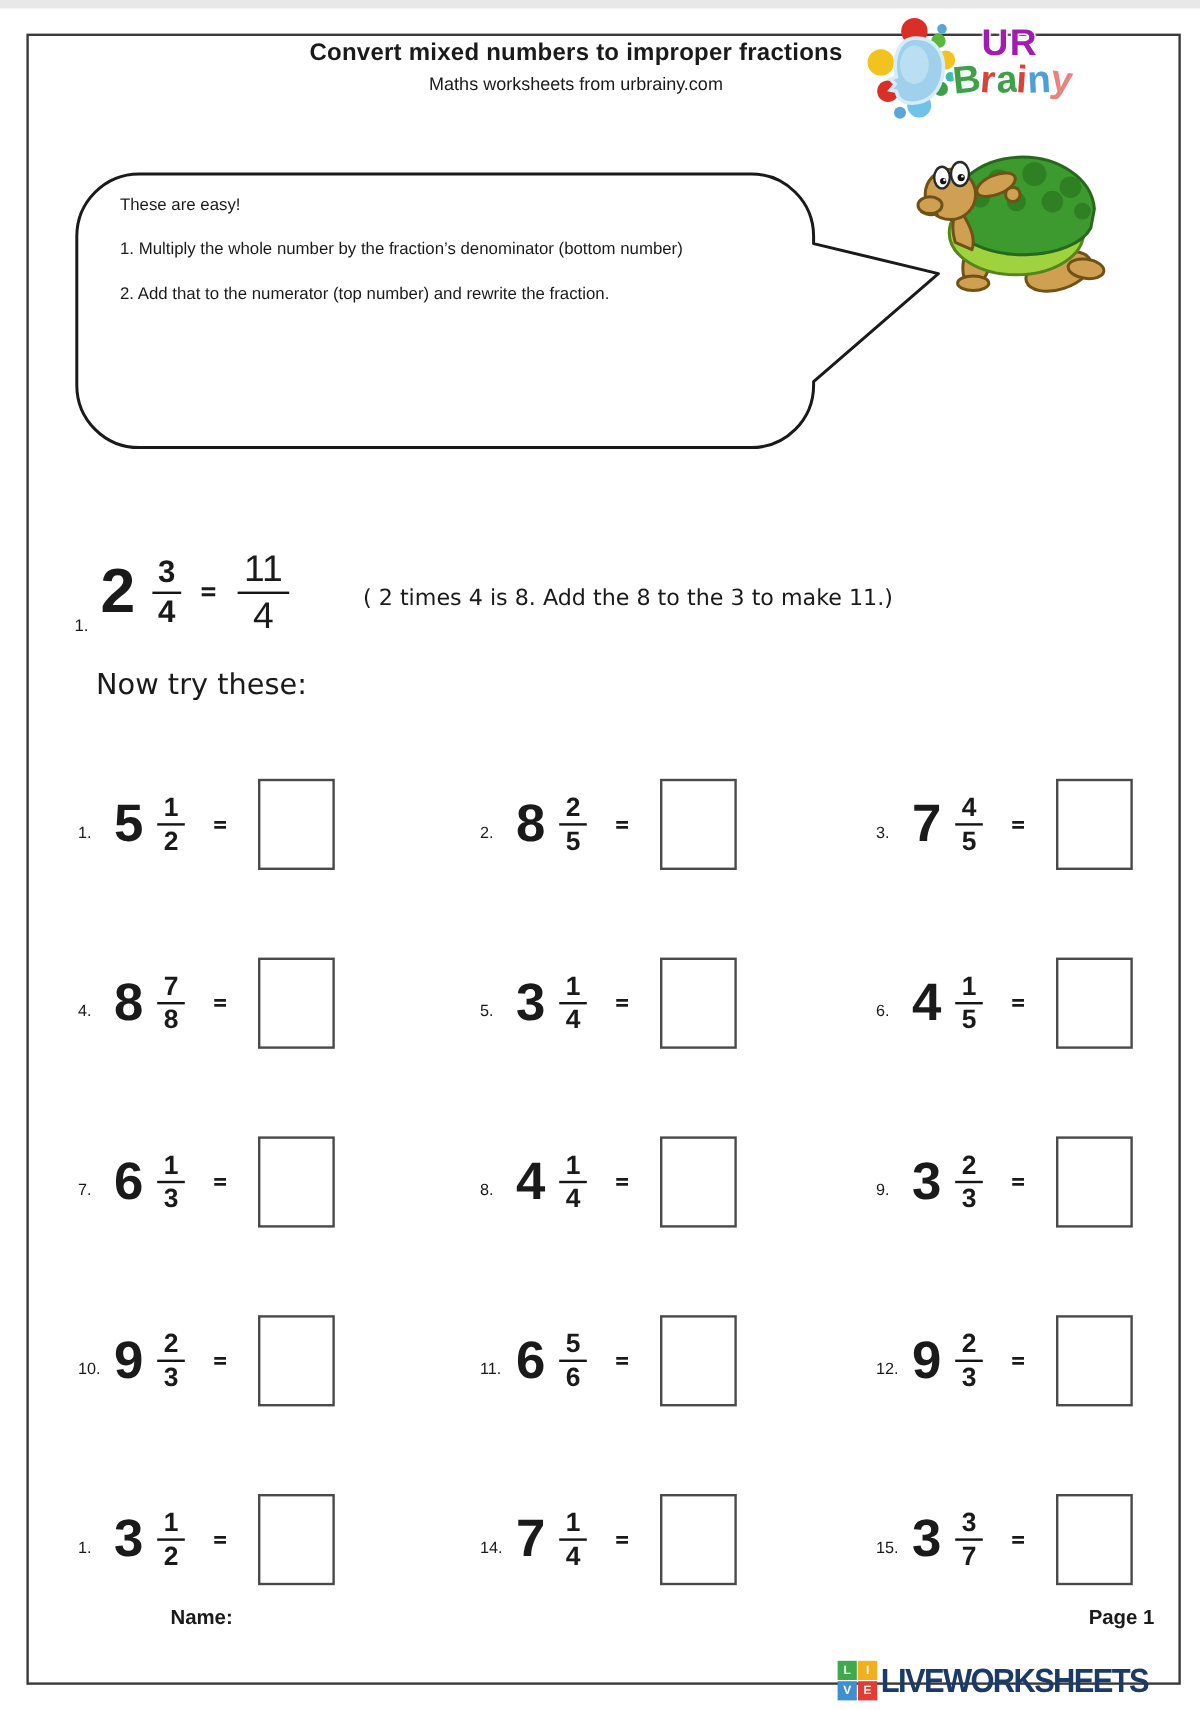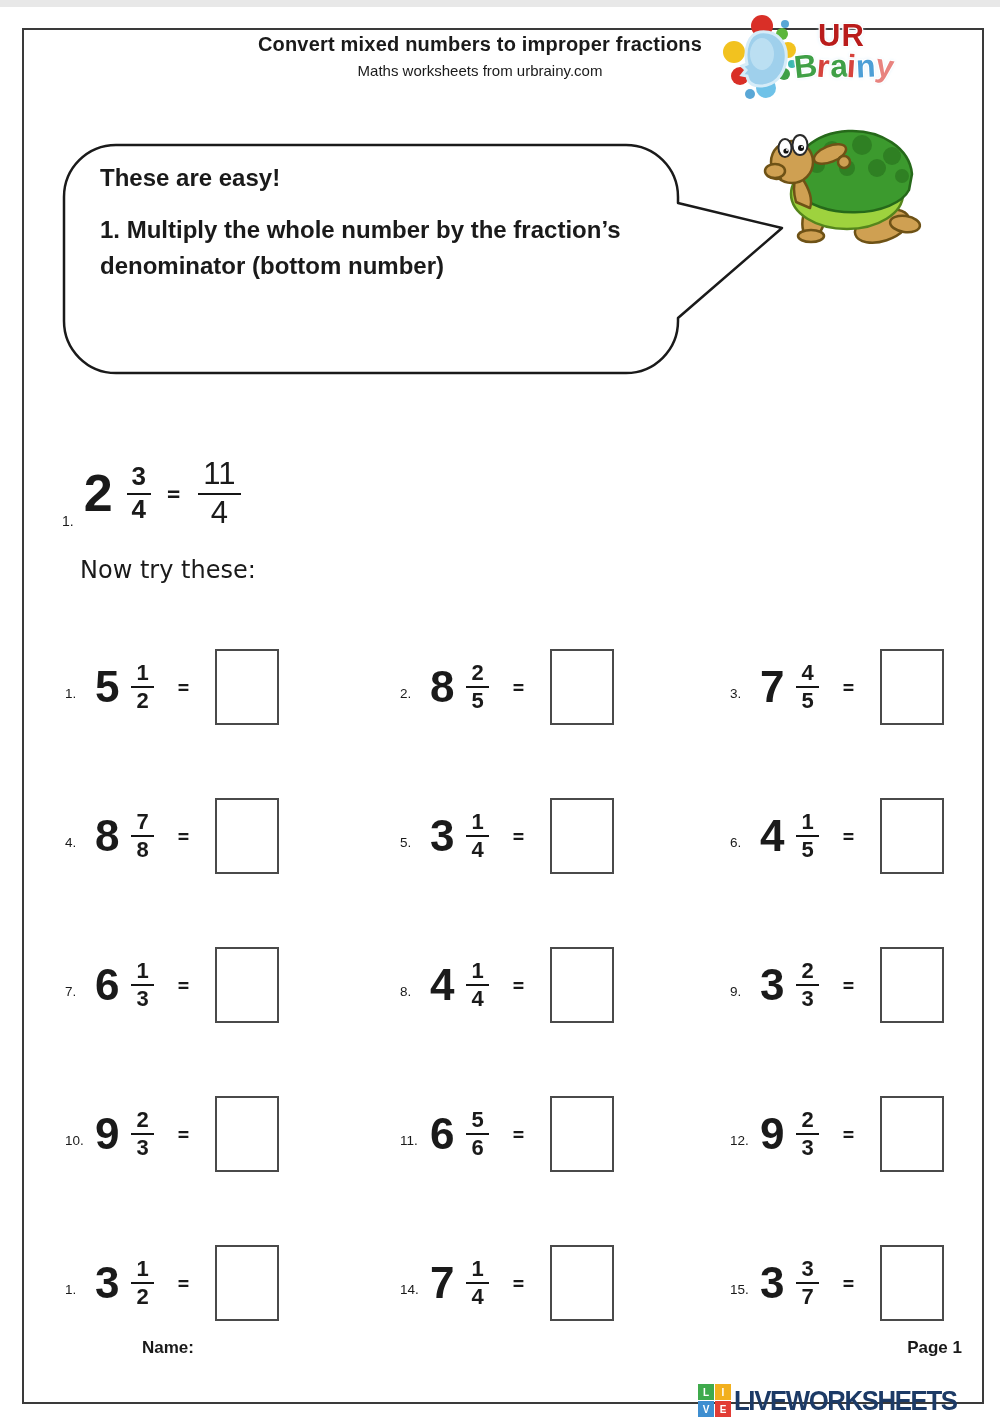"UR" div.urb-text-ur { color: #b91c1c -> #a21caf }
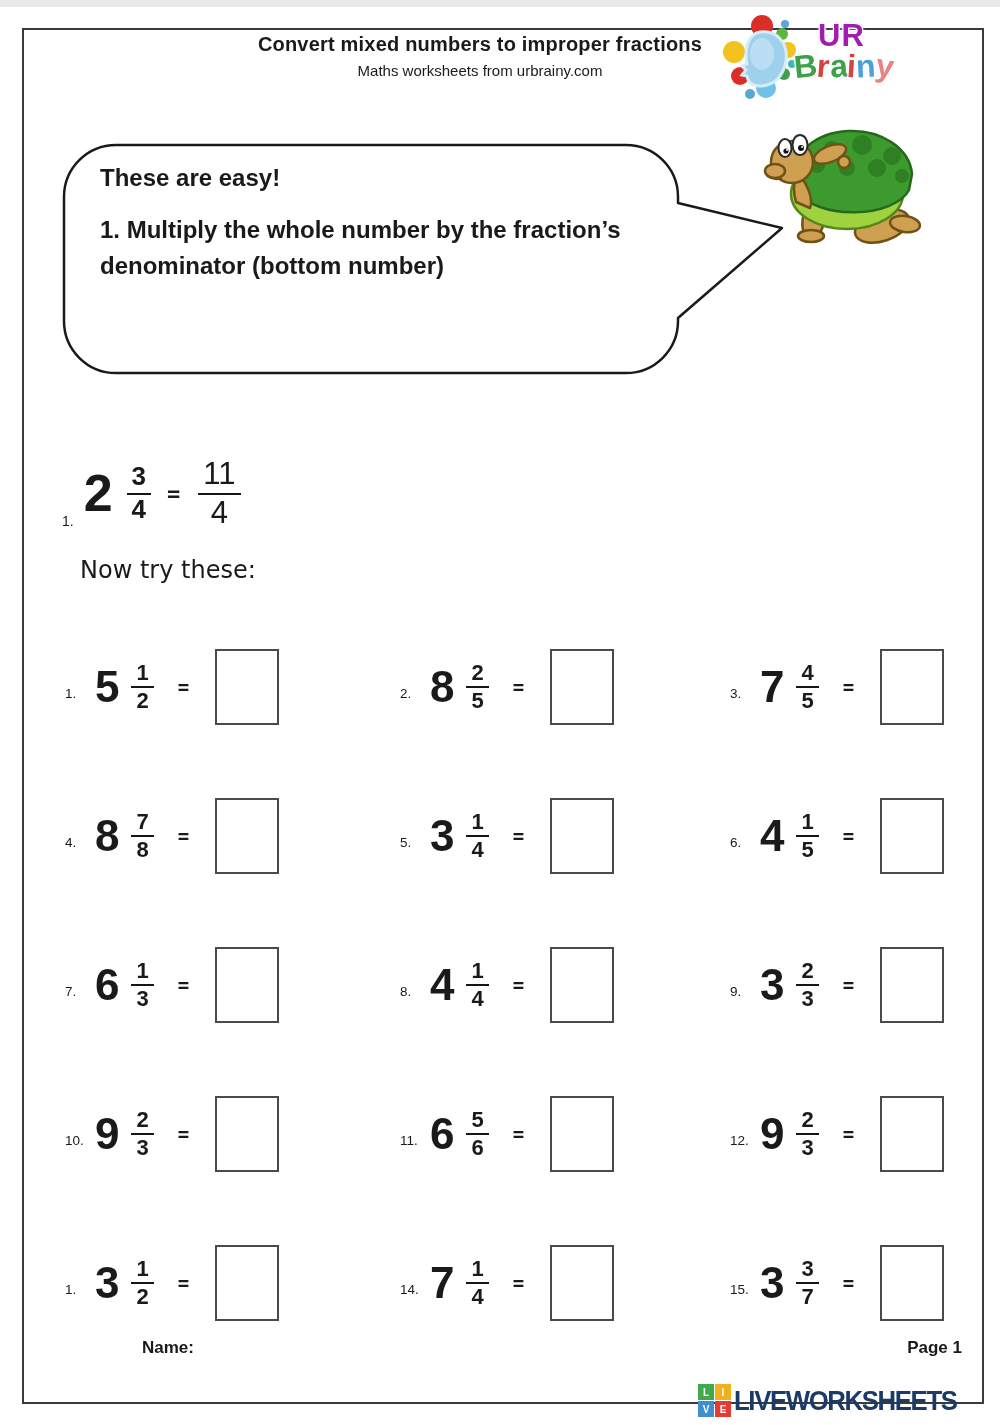"These are easy!" .bubble-text { font-size: 24px -> 14px; font-weight: bold -> none }
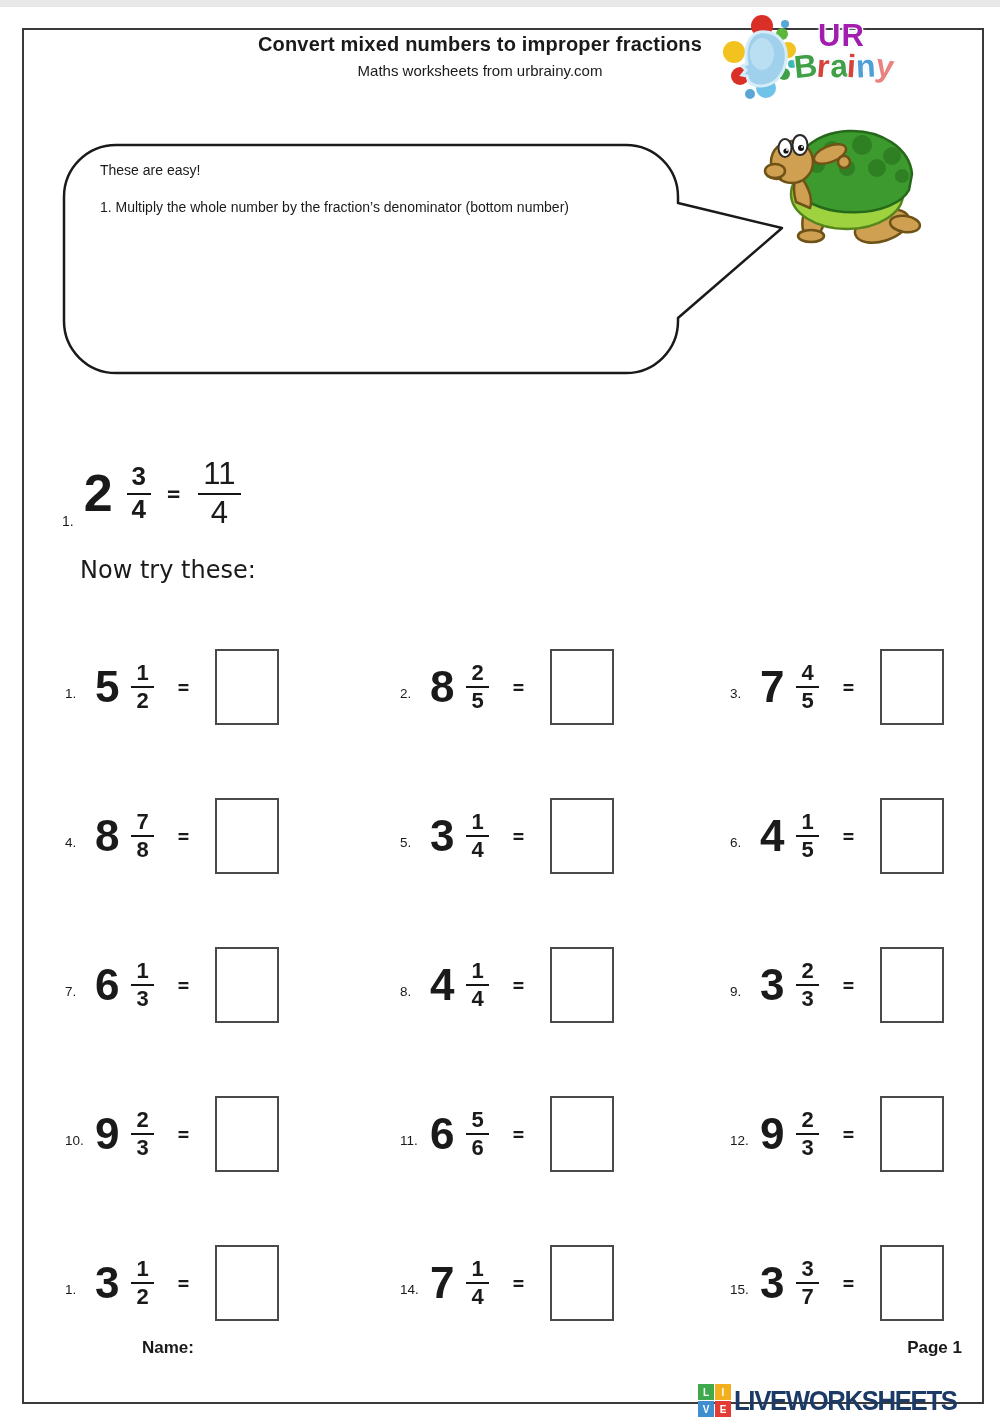"2. Add that to the" p { html: none -> <p>2. Add that to the numerator (top number) and rewrite the fraction.</p> }
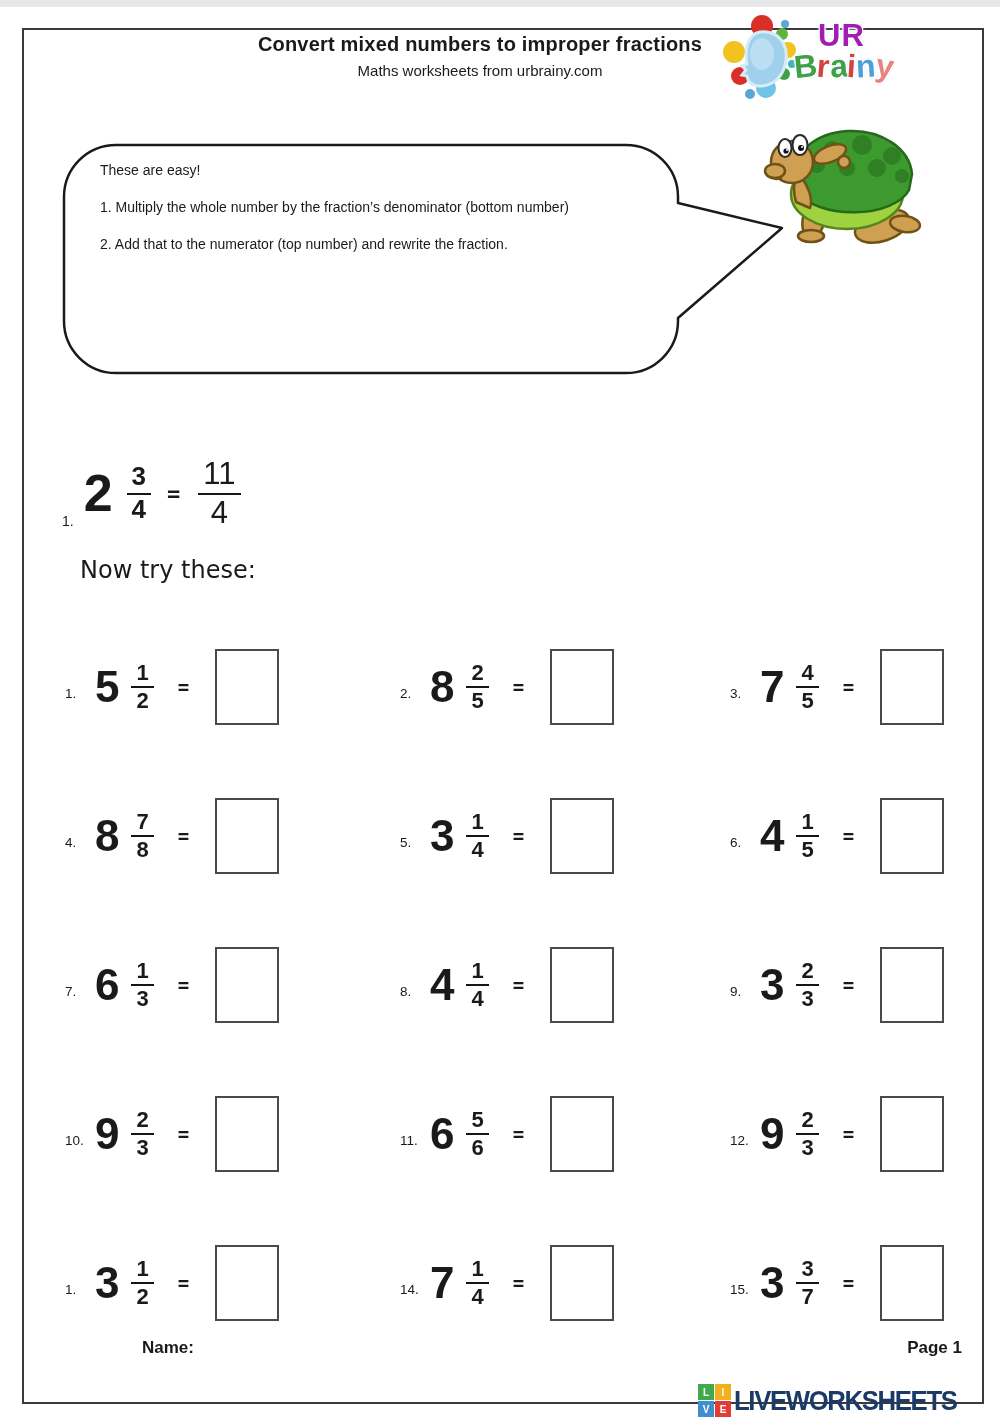"( 2 times 4 is" span.ex-note { html: none -> <span>( 2 times 4 is 8. Add the 8 to the 3 to make 11.)</span> }
